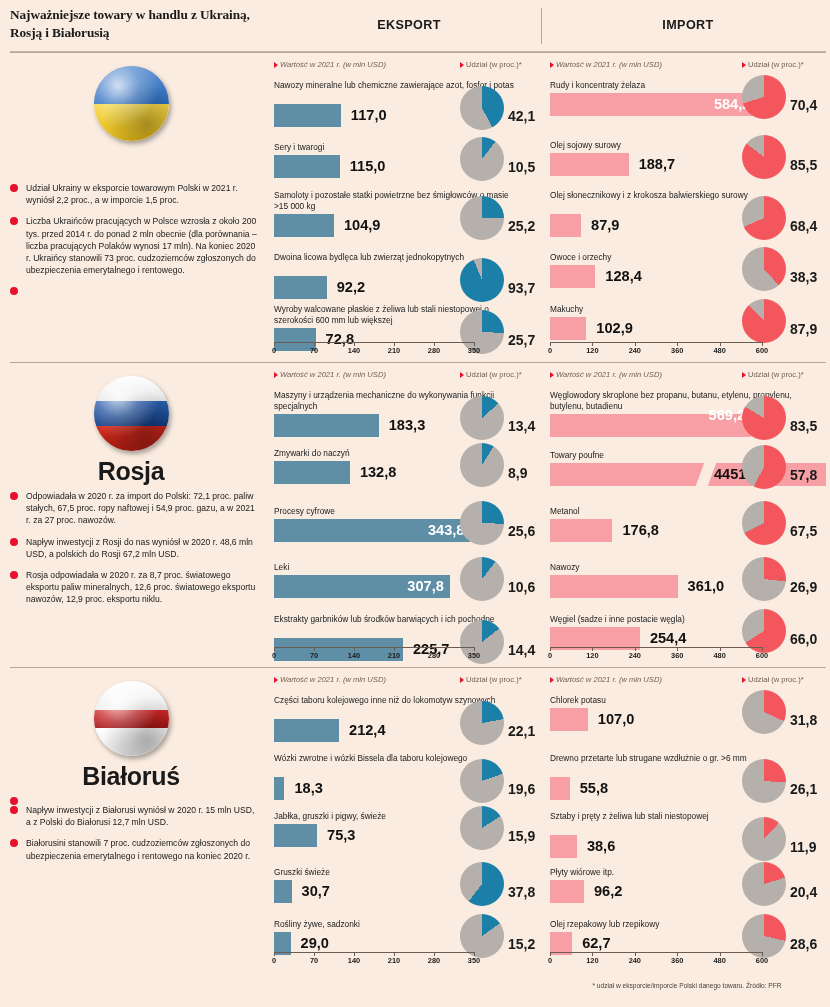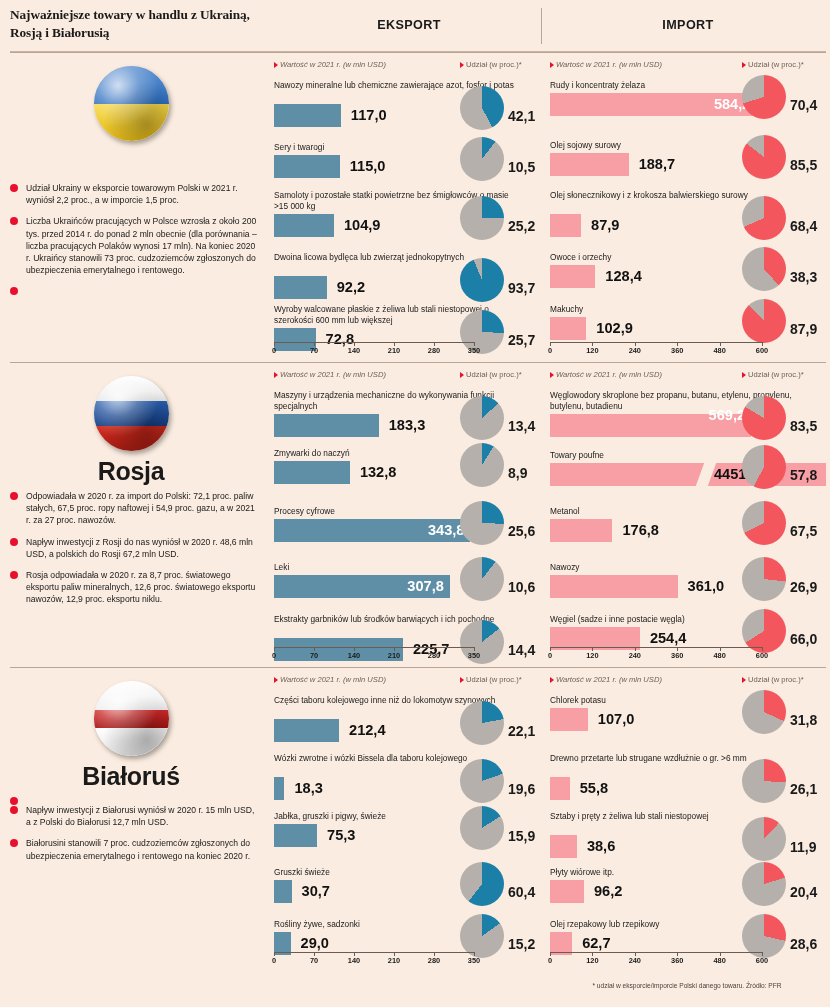"60,4" div.pieval { text: 60,4 -> 37,8 }
